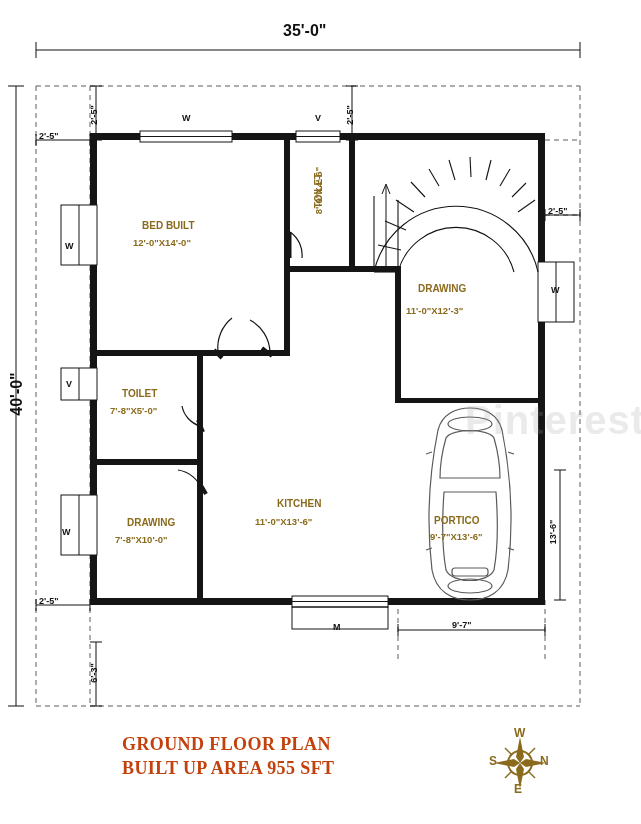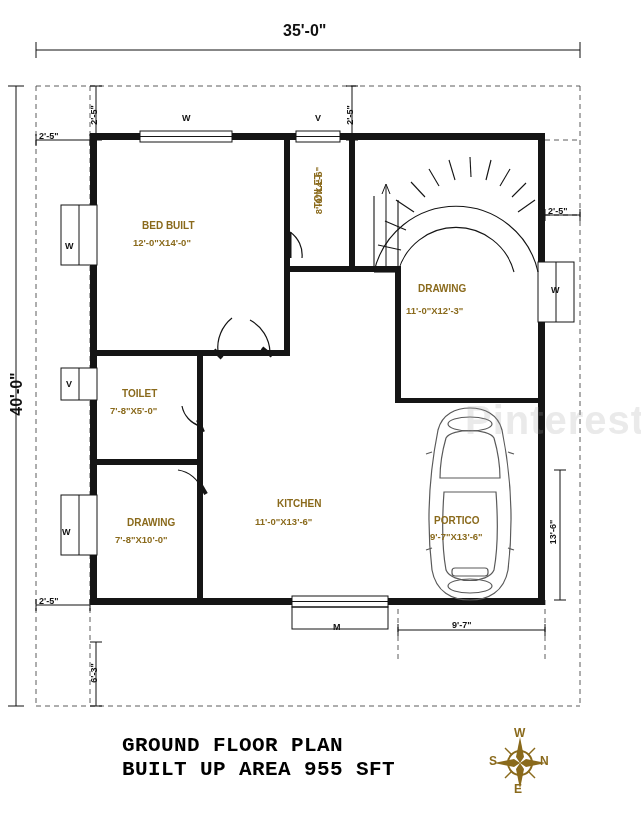"GROUND FLOOR PLAN" .title { color: #000000 -> #c2410c; font-family: Liberation Mono, monospace -> Liberation Serif, serif; font-size: 21px -> 18px }
